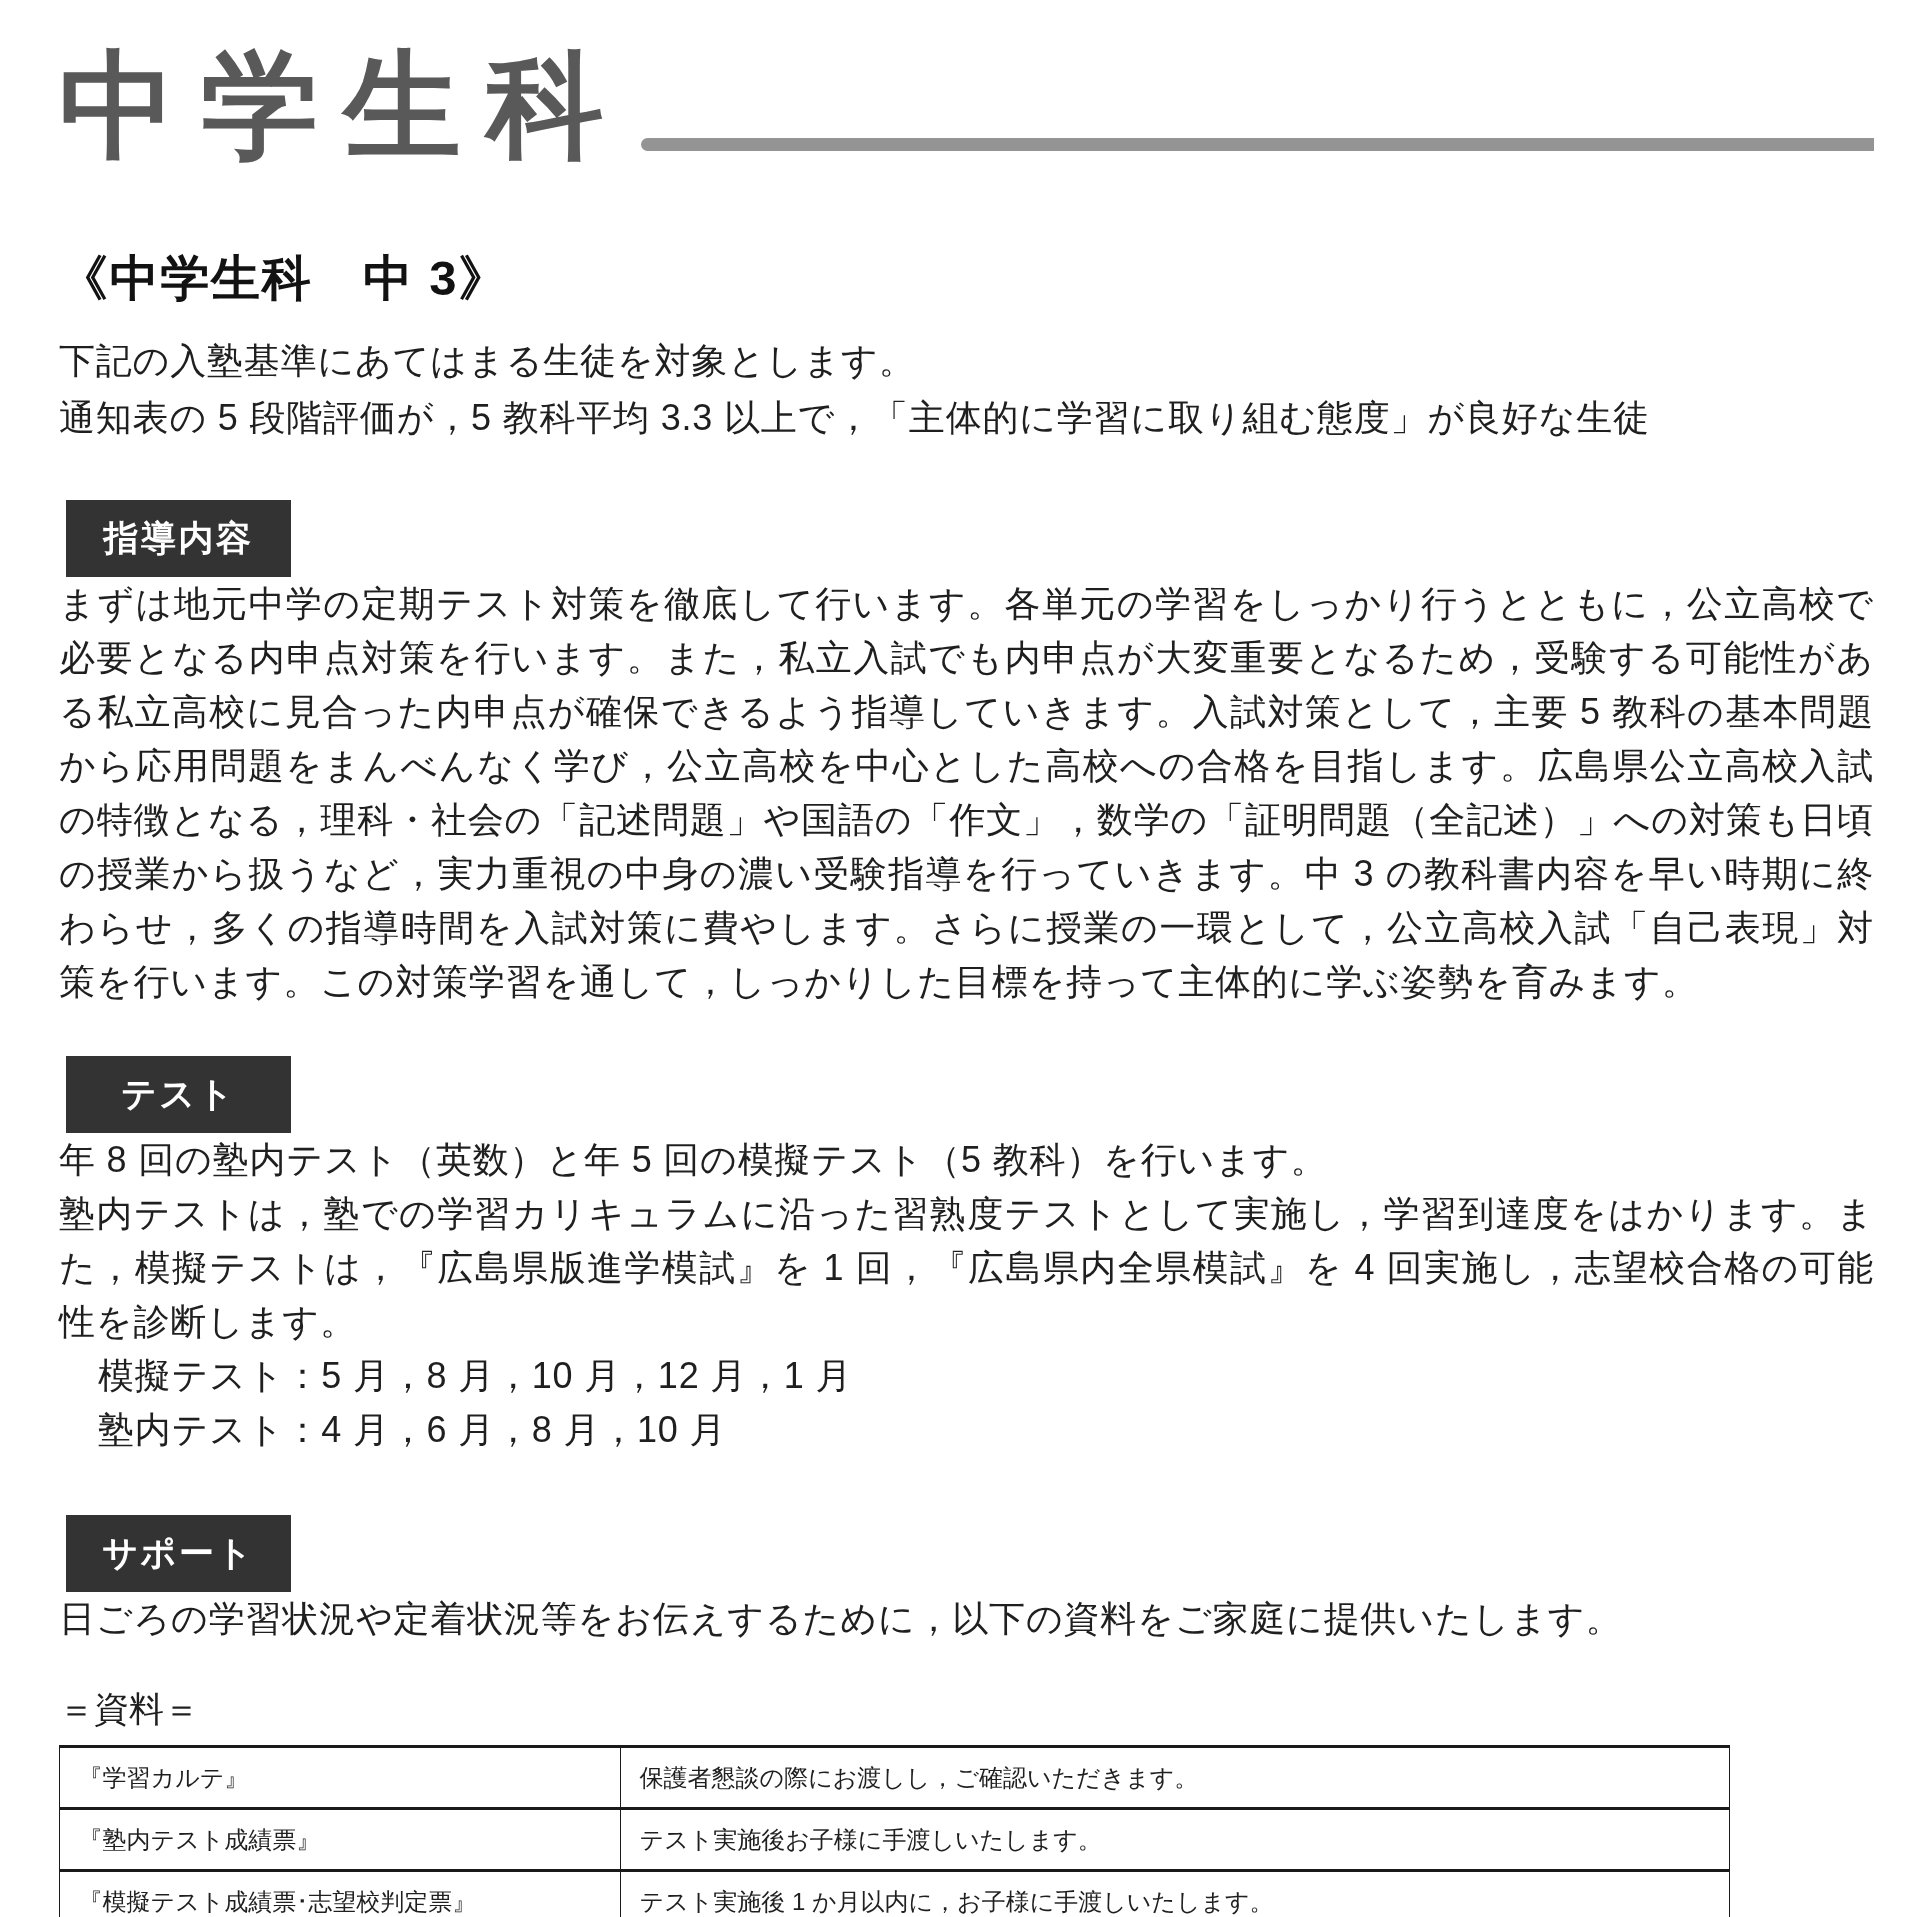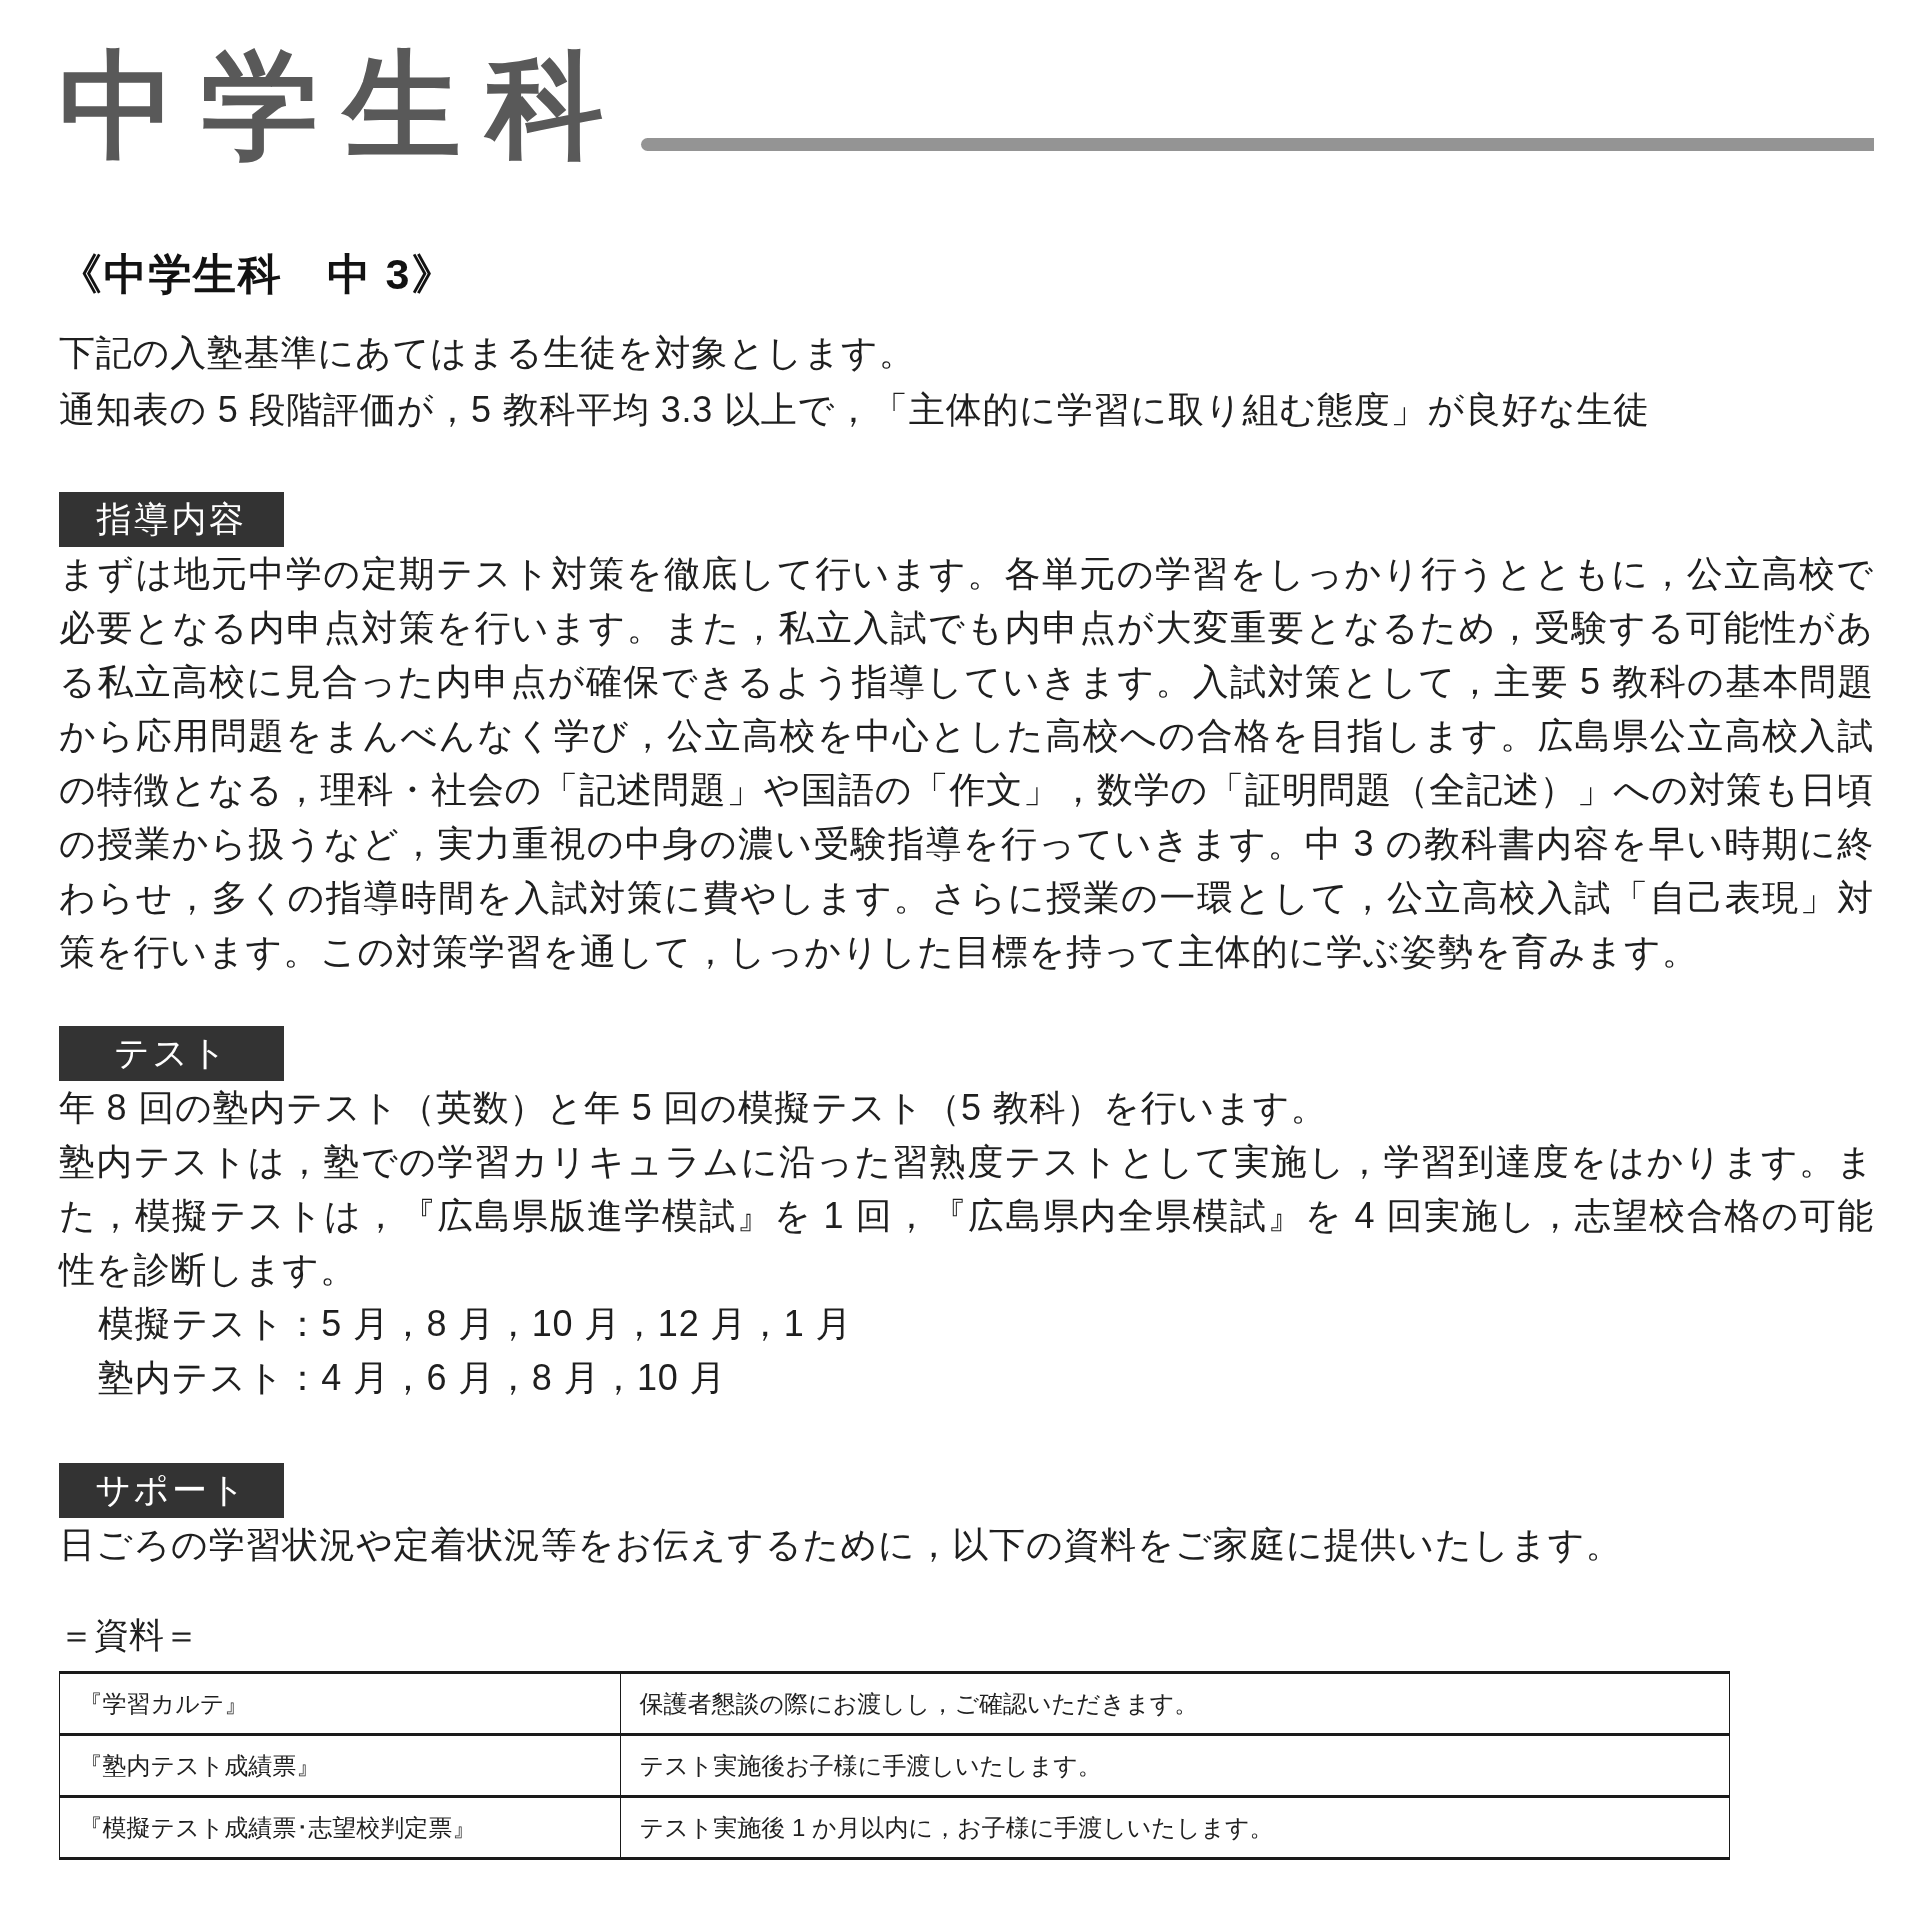"《中学生科 中 3》" .section-heading { font-size: 43px -> 49px }
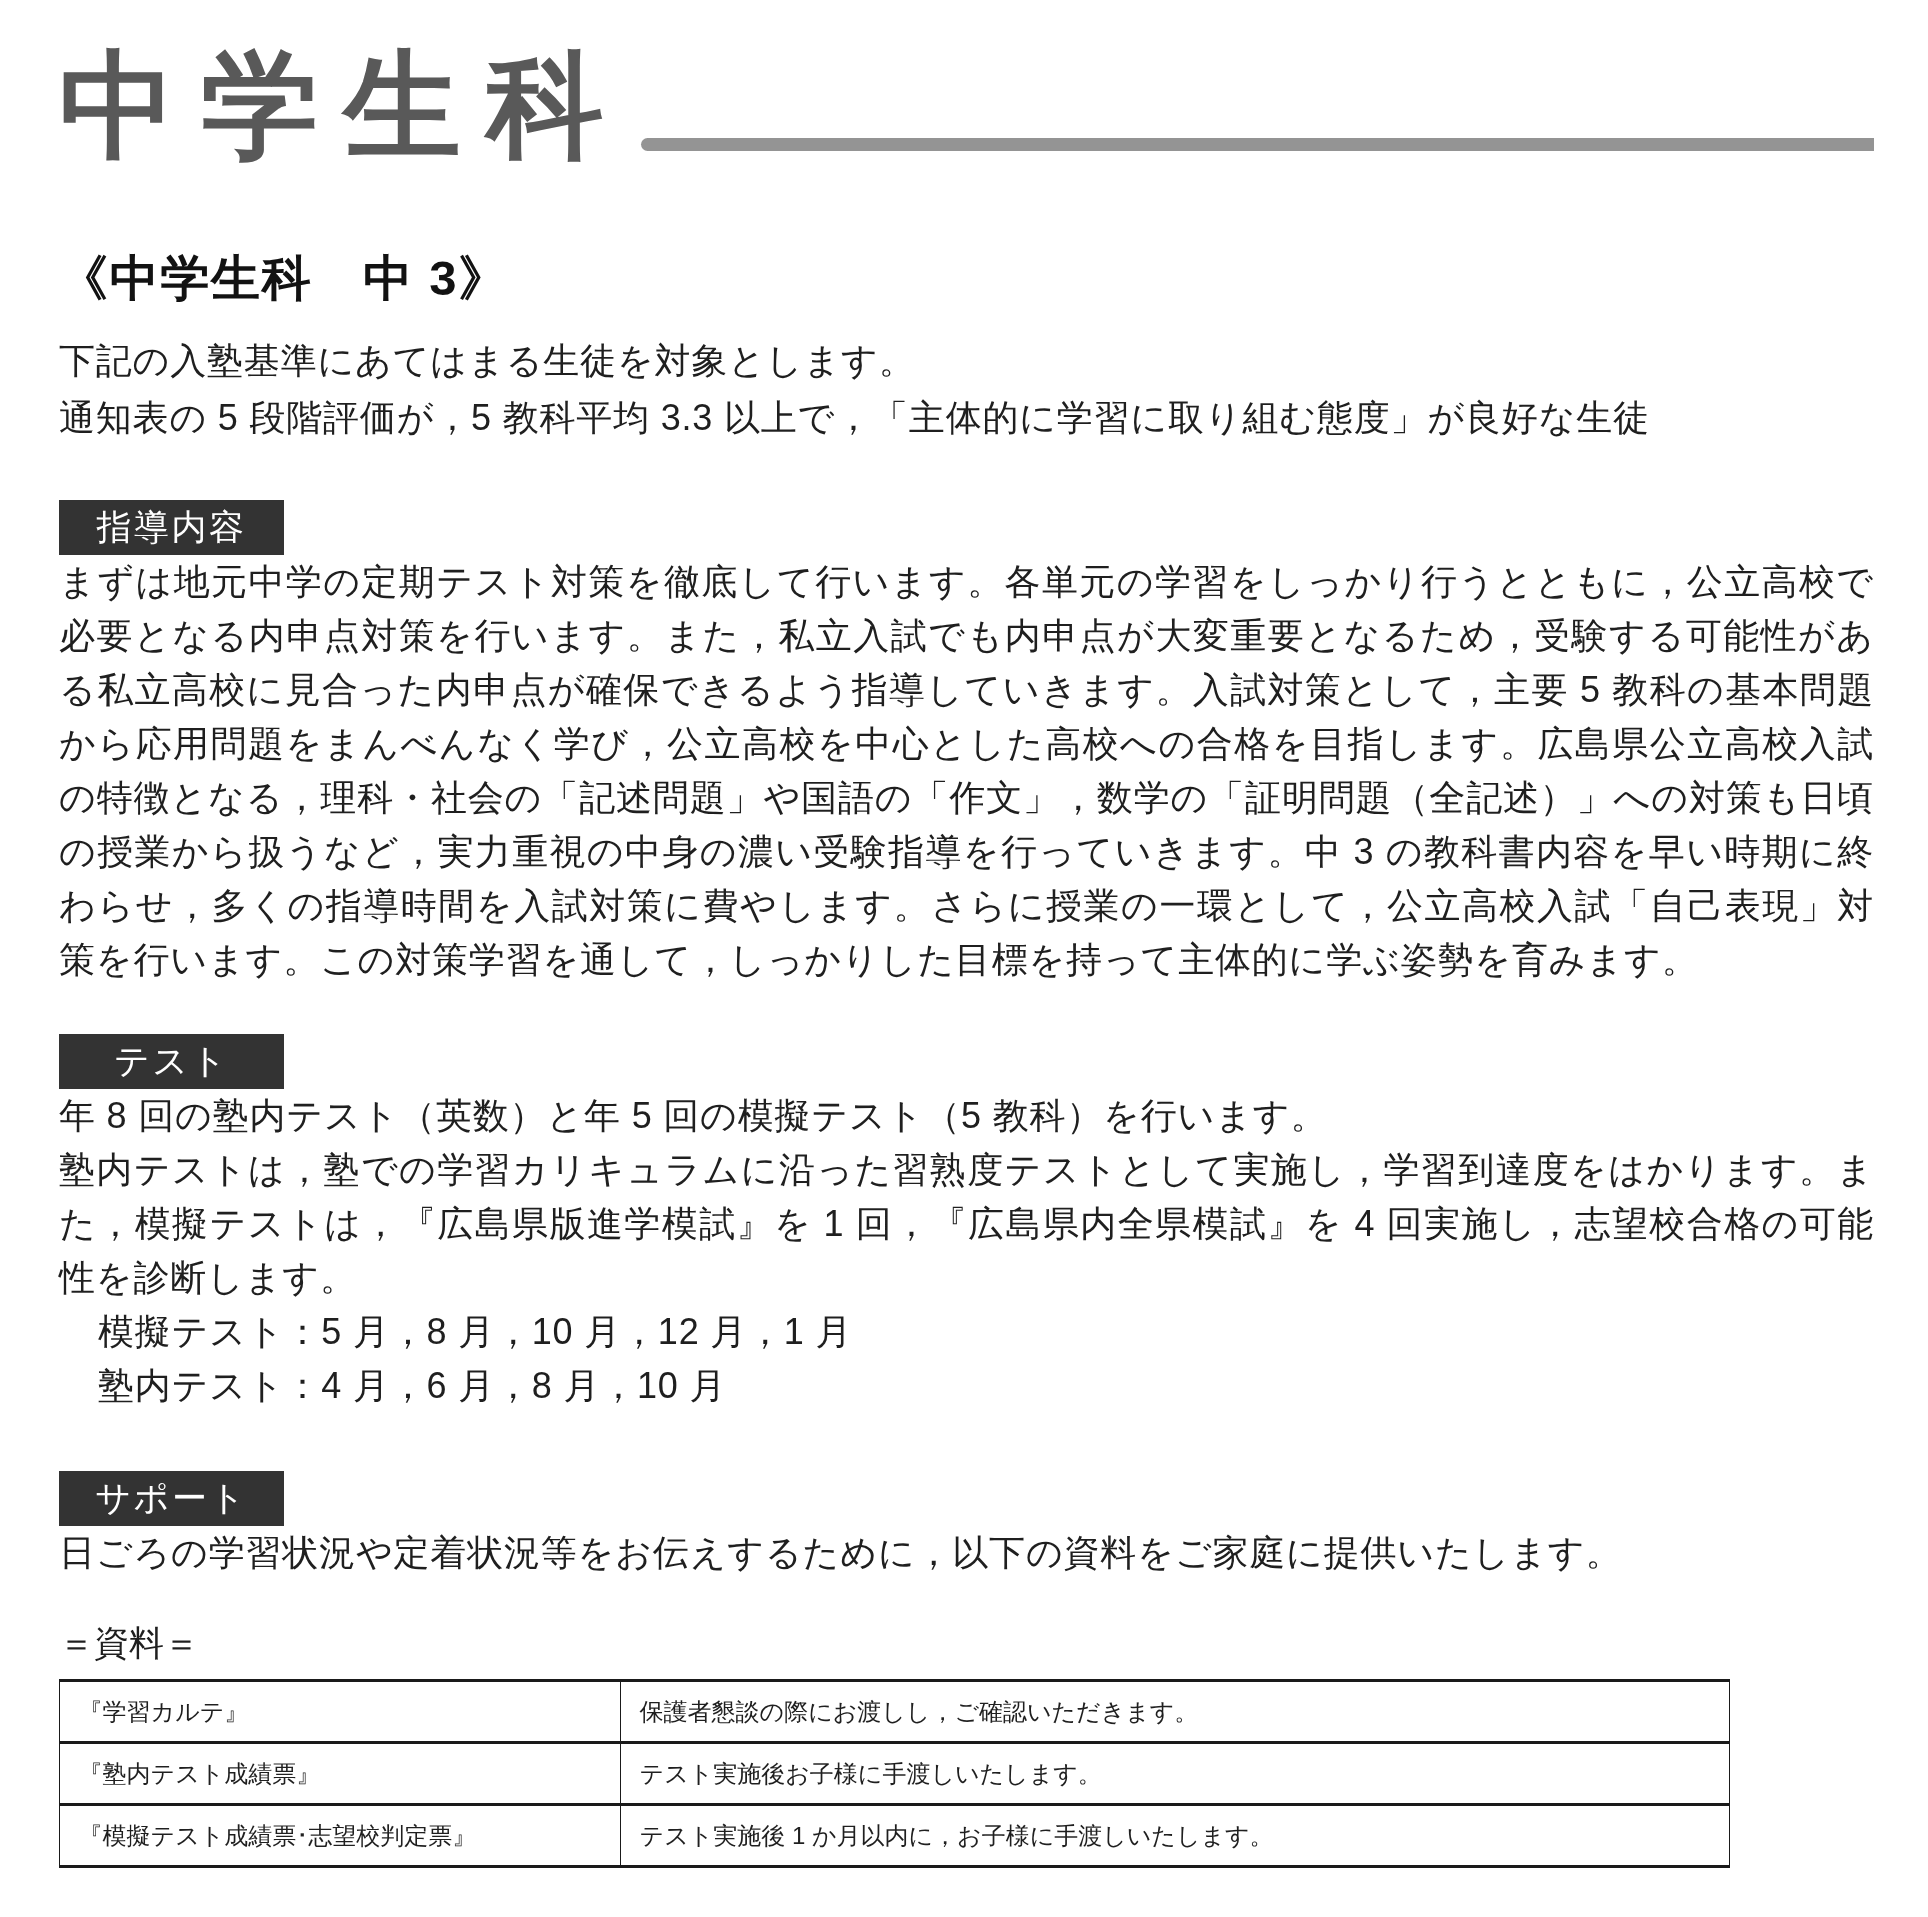"指導内容" .badge { font-weight: 400 -> 700; height: 55px -> 77px; margin-left: none -> 7px }
